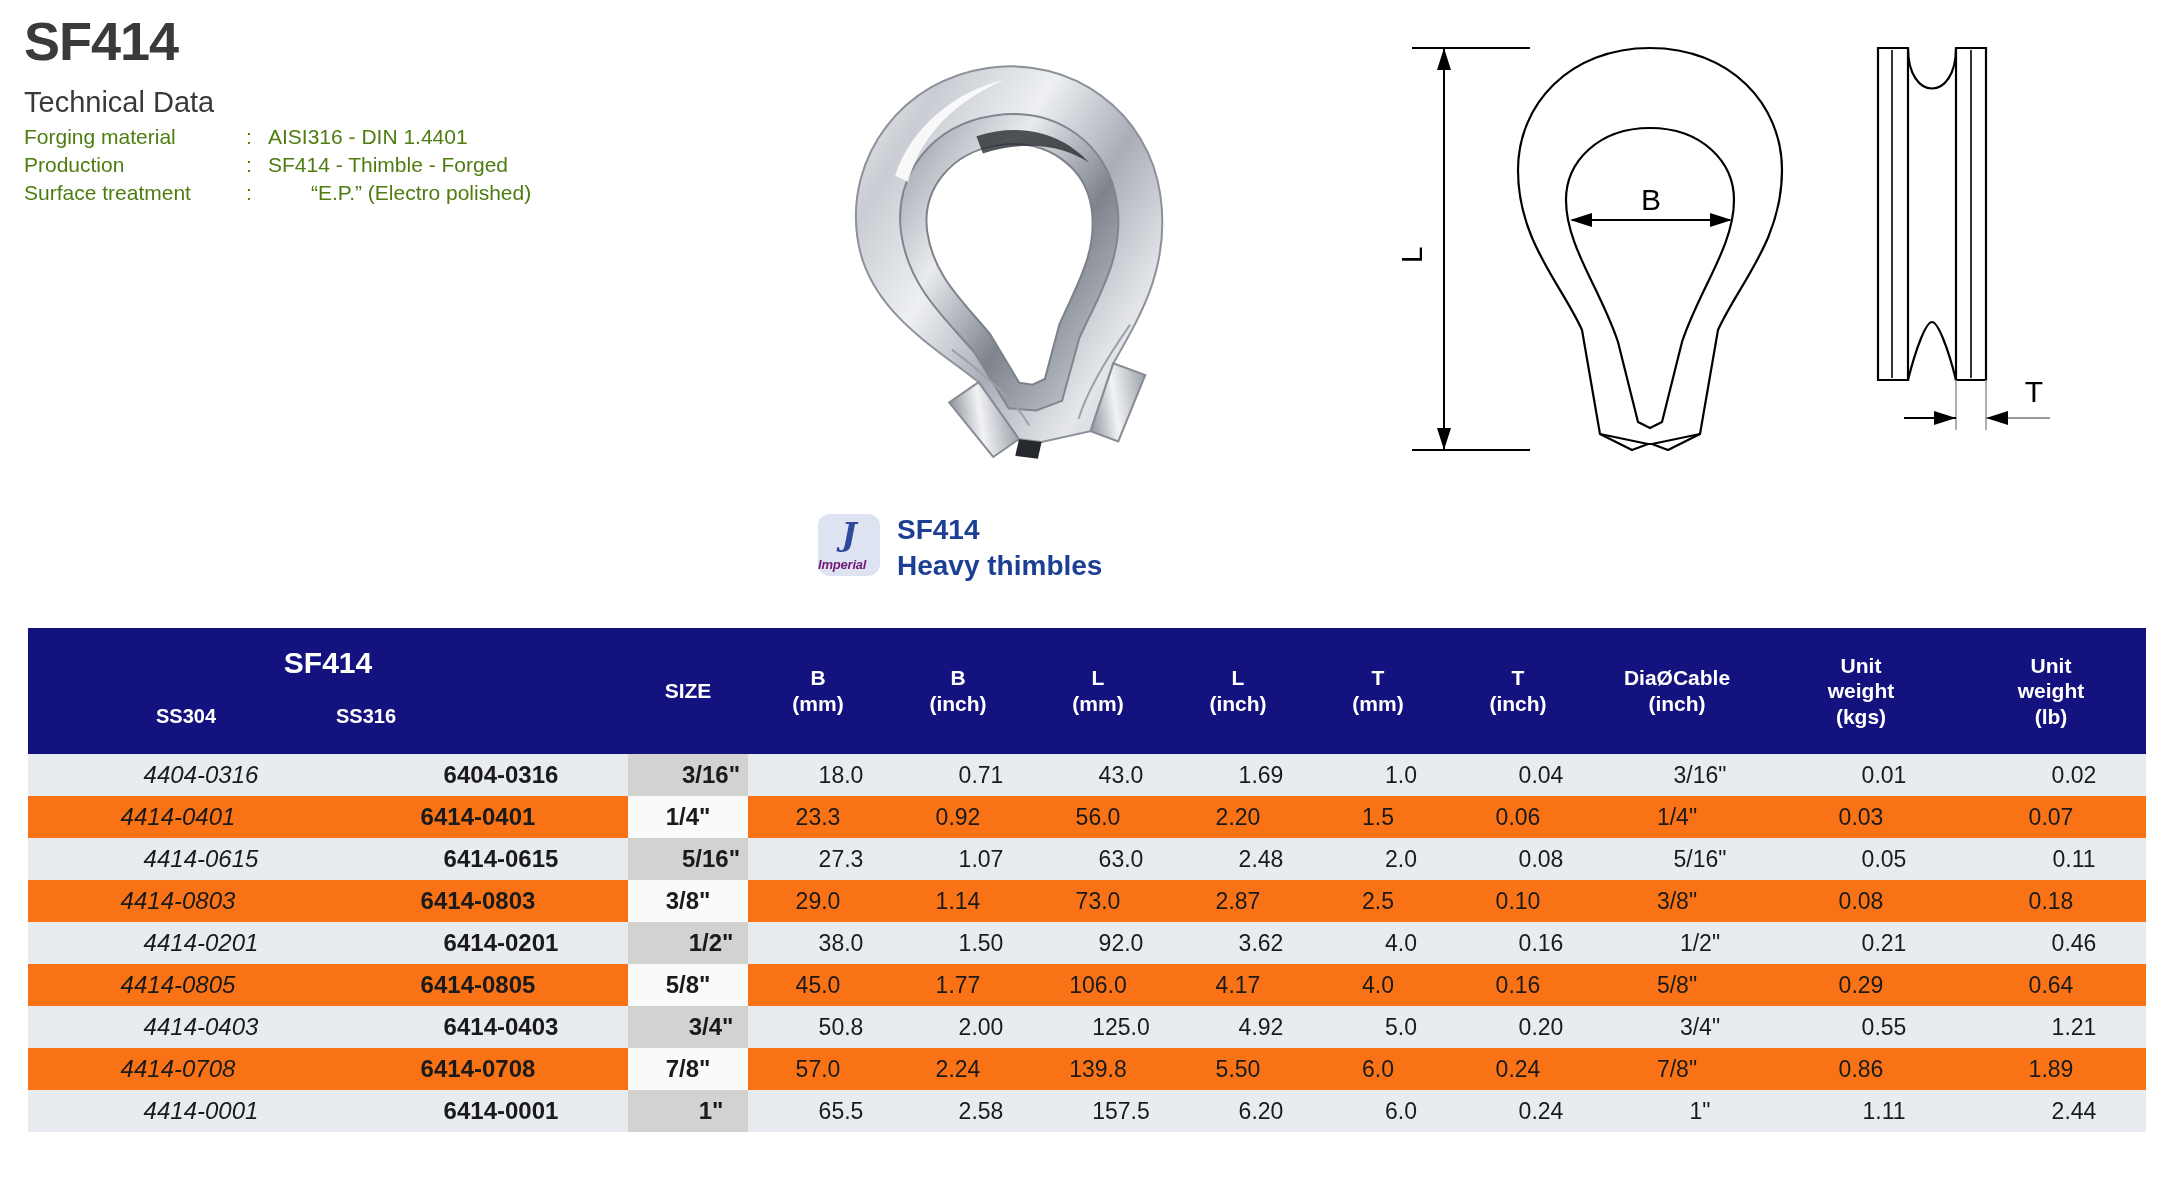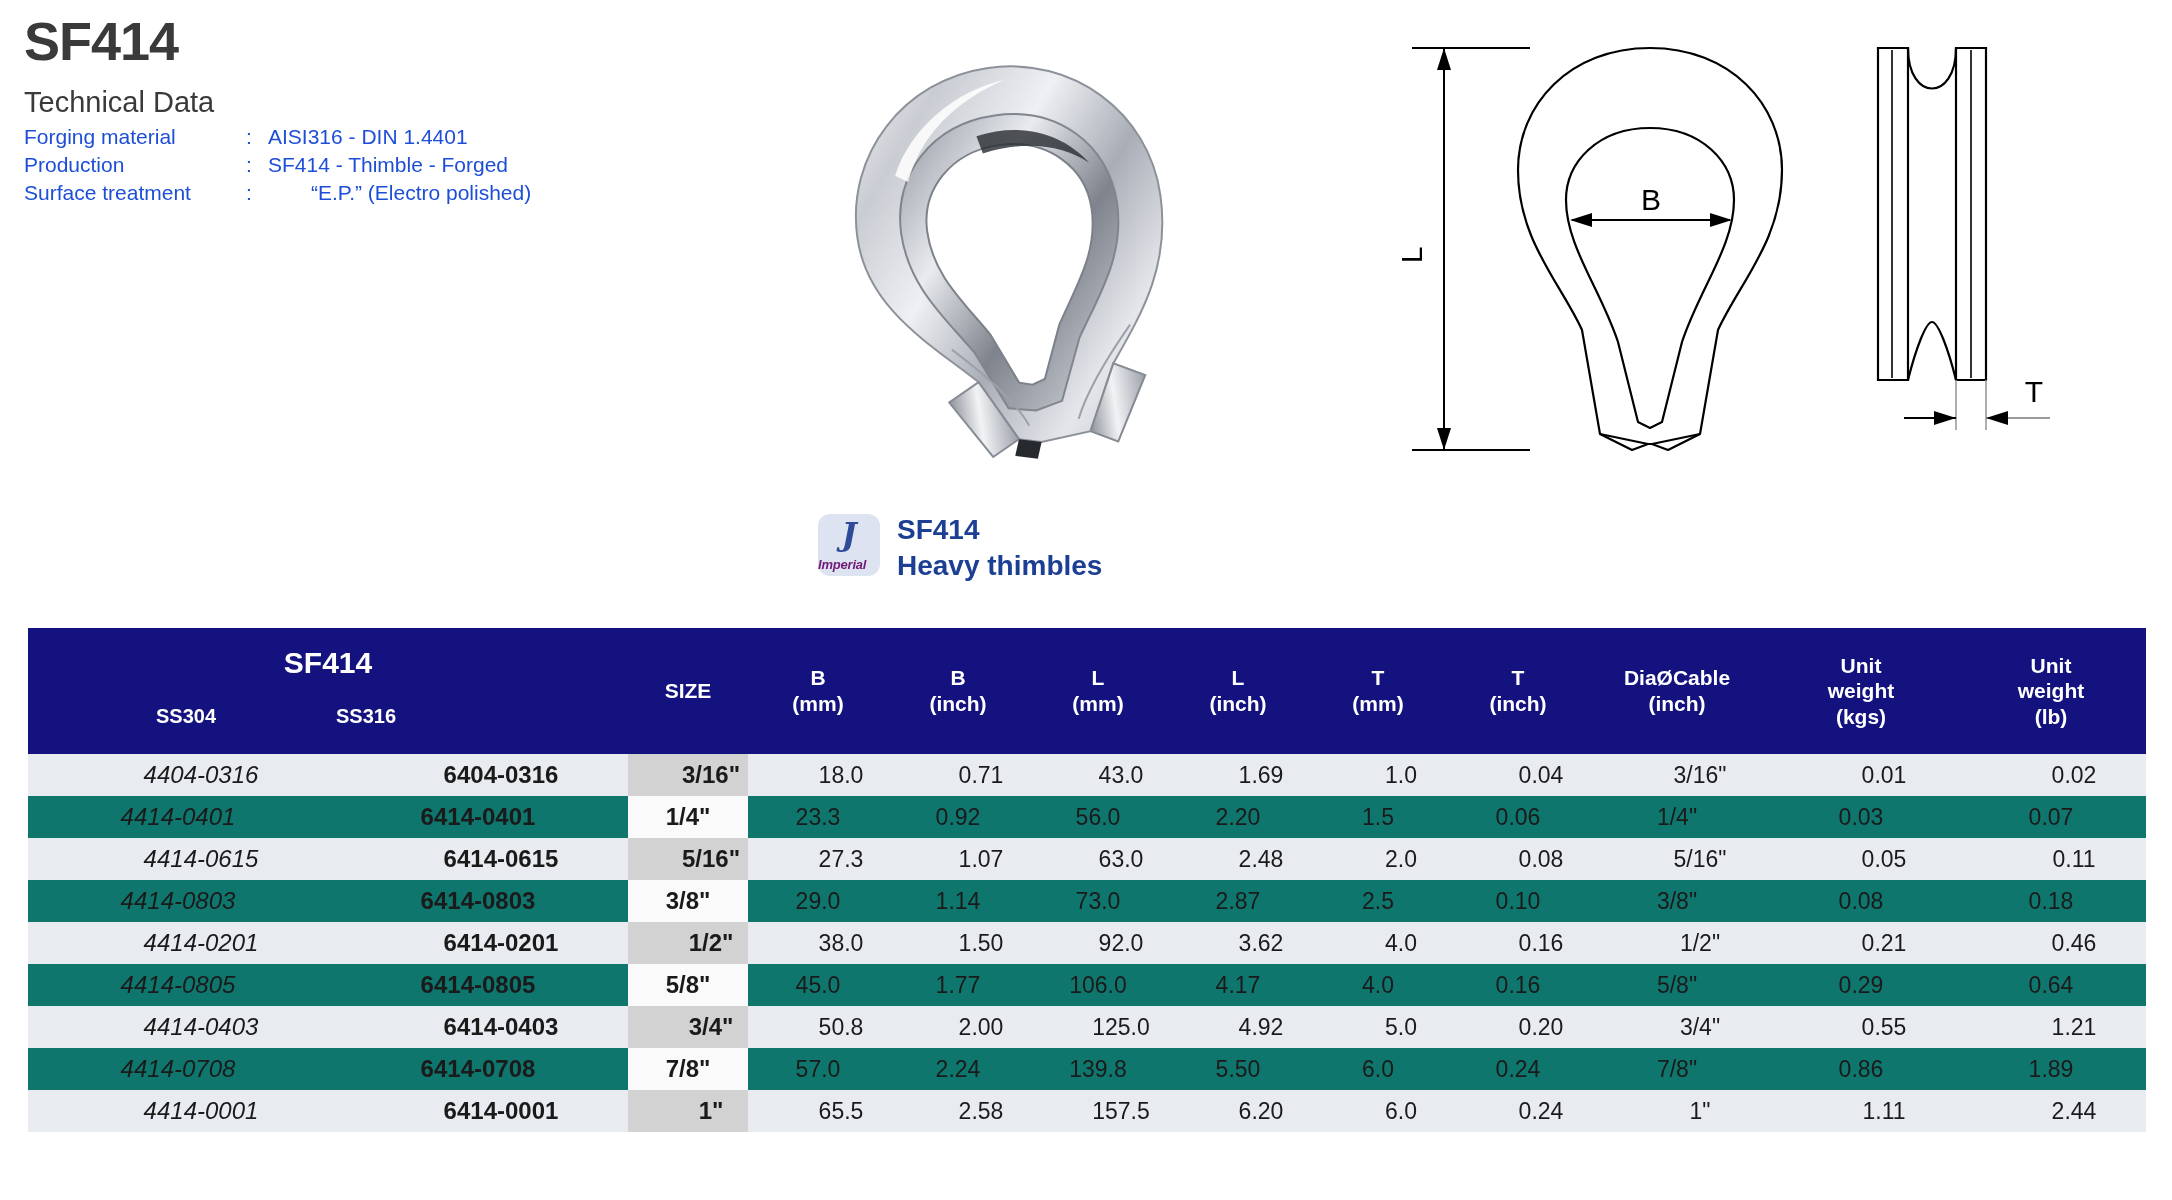"Forging material" .tech-row { color: #1d4ed8 -> #4d7c0f }
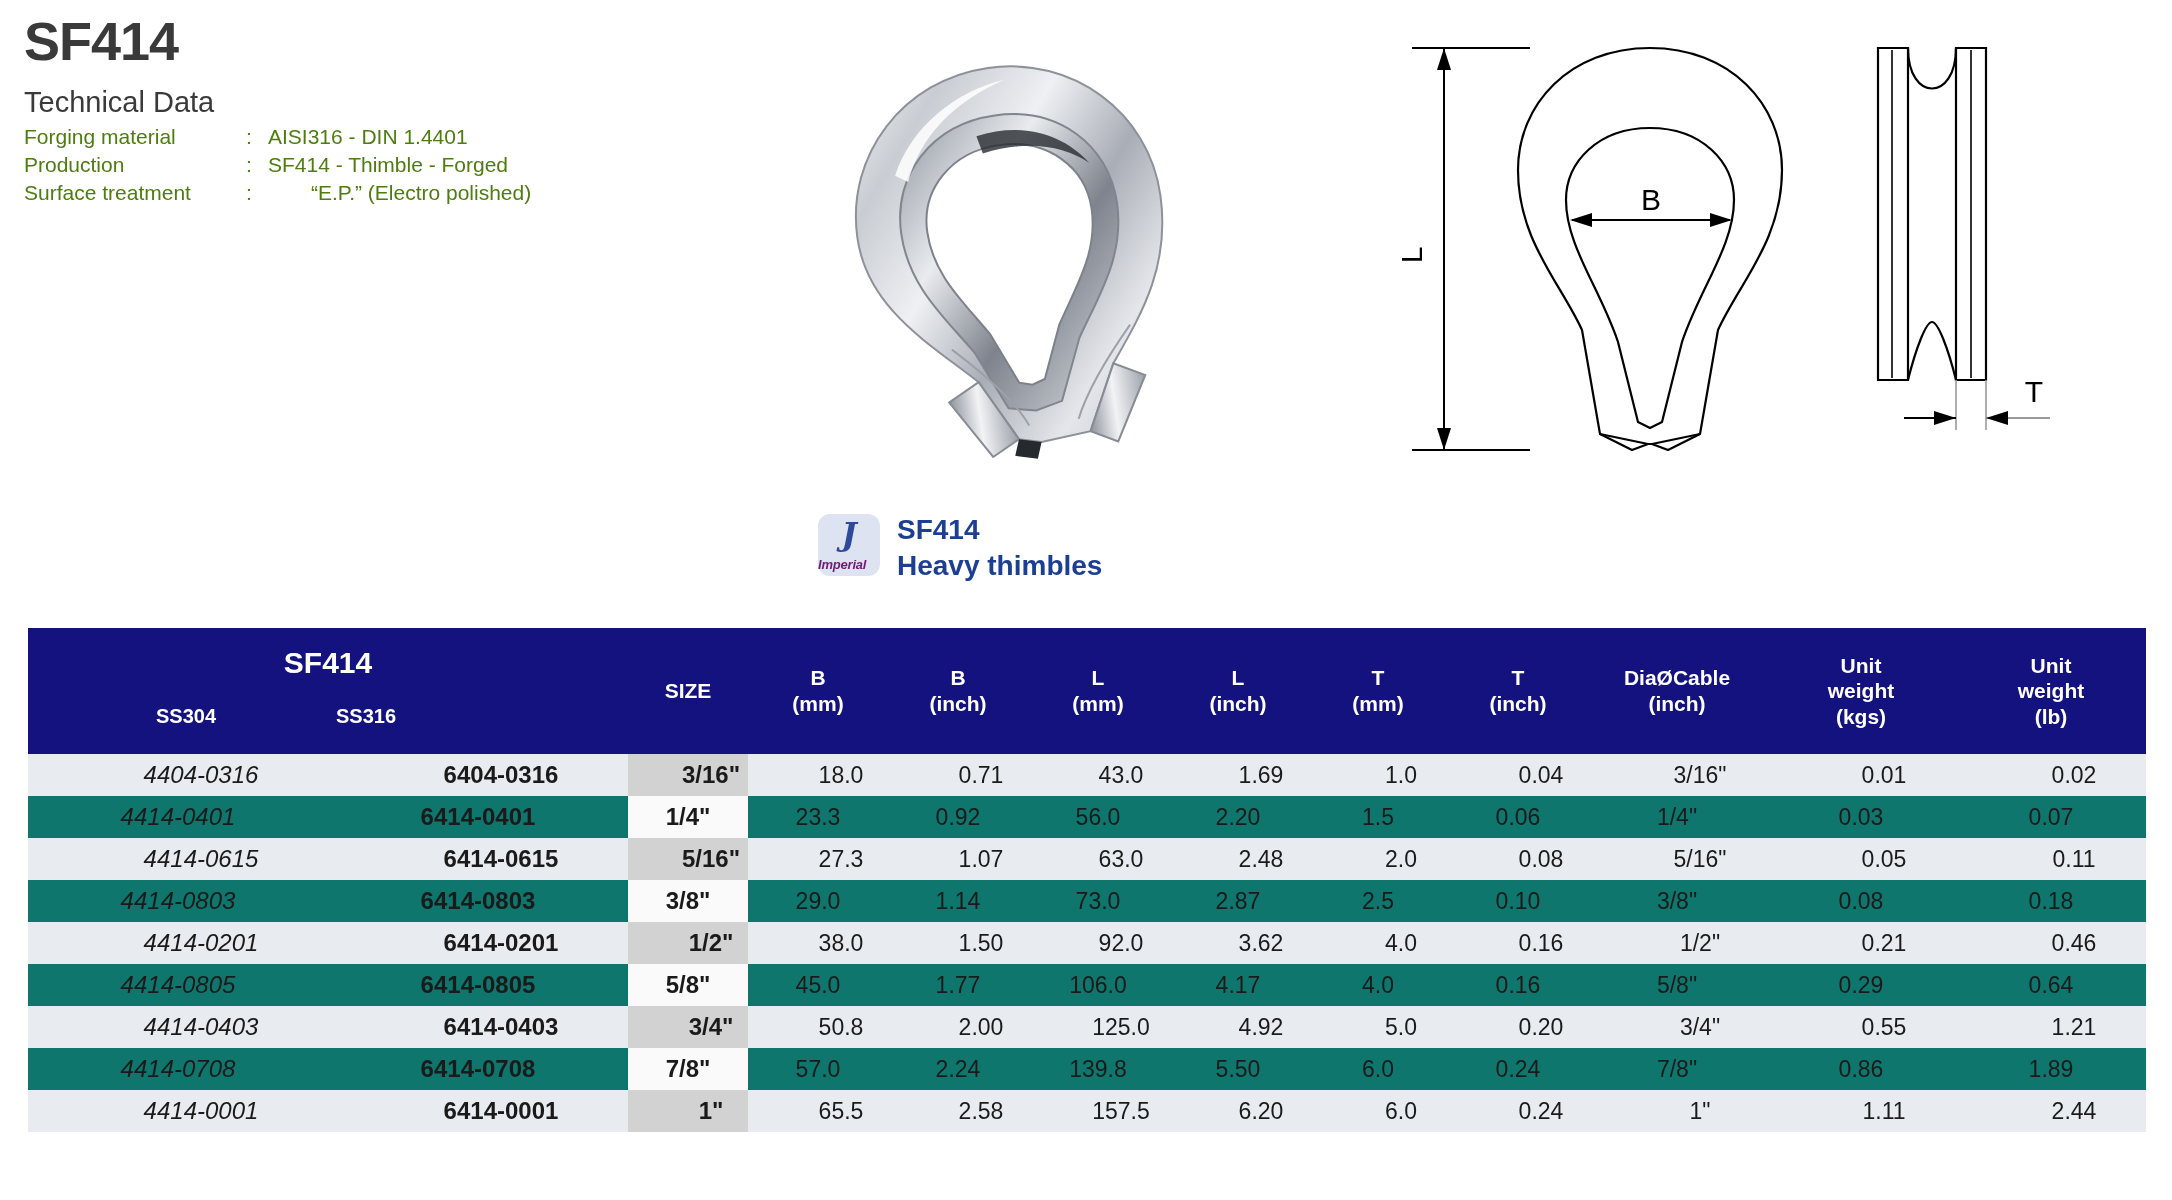"4414-0401" #spec-table tbody tr.row-even td { background: #0f766e -> #f97316 }
